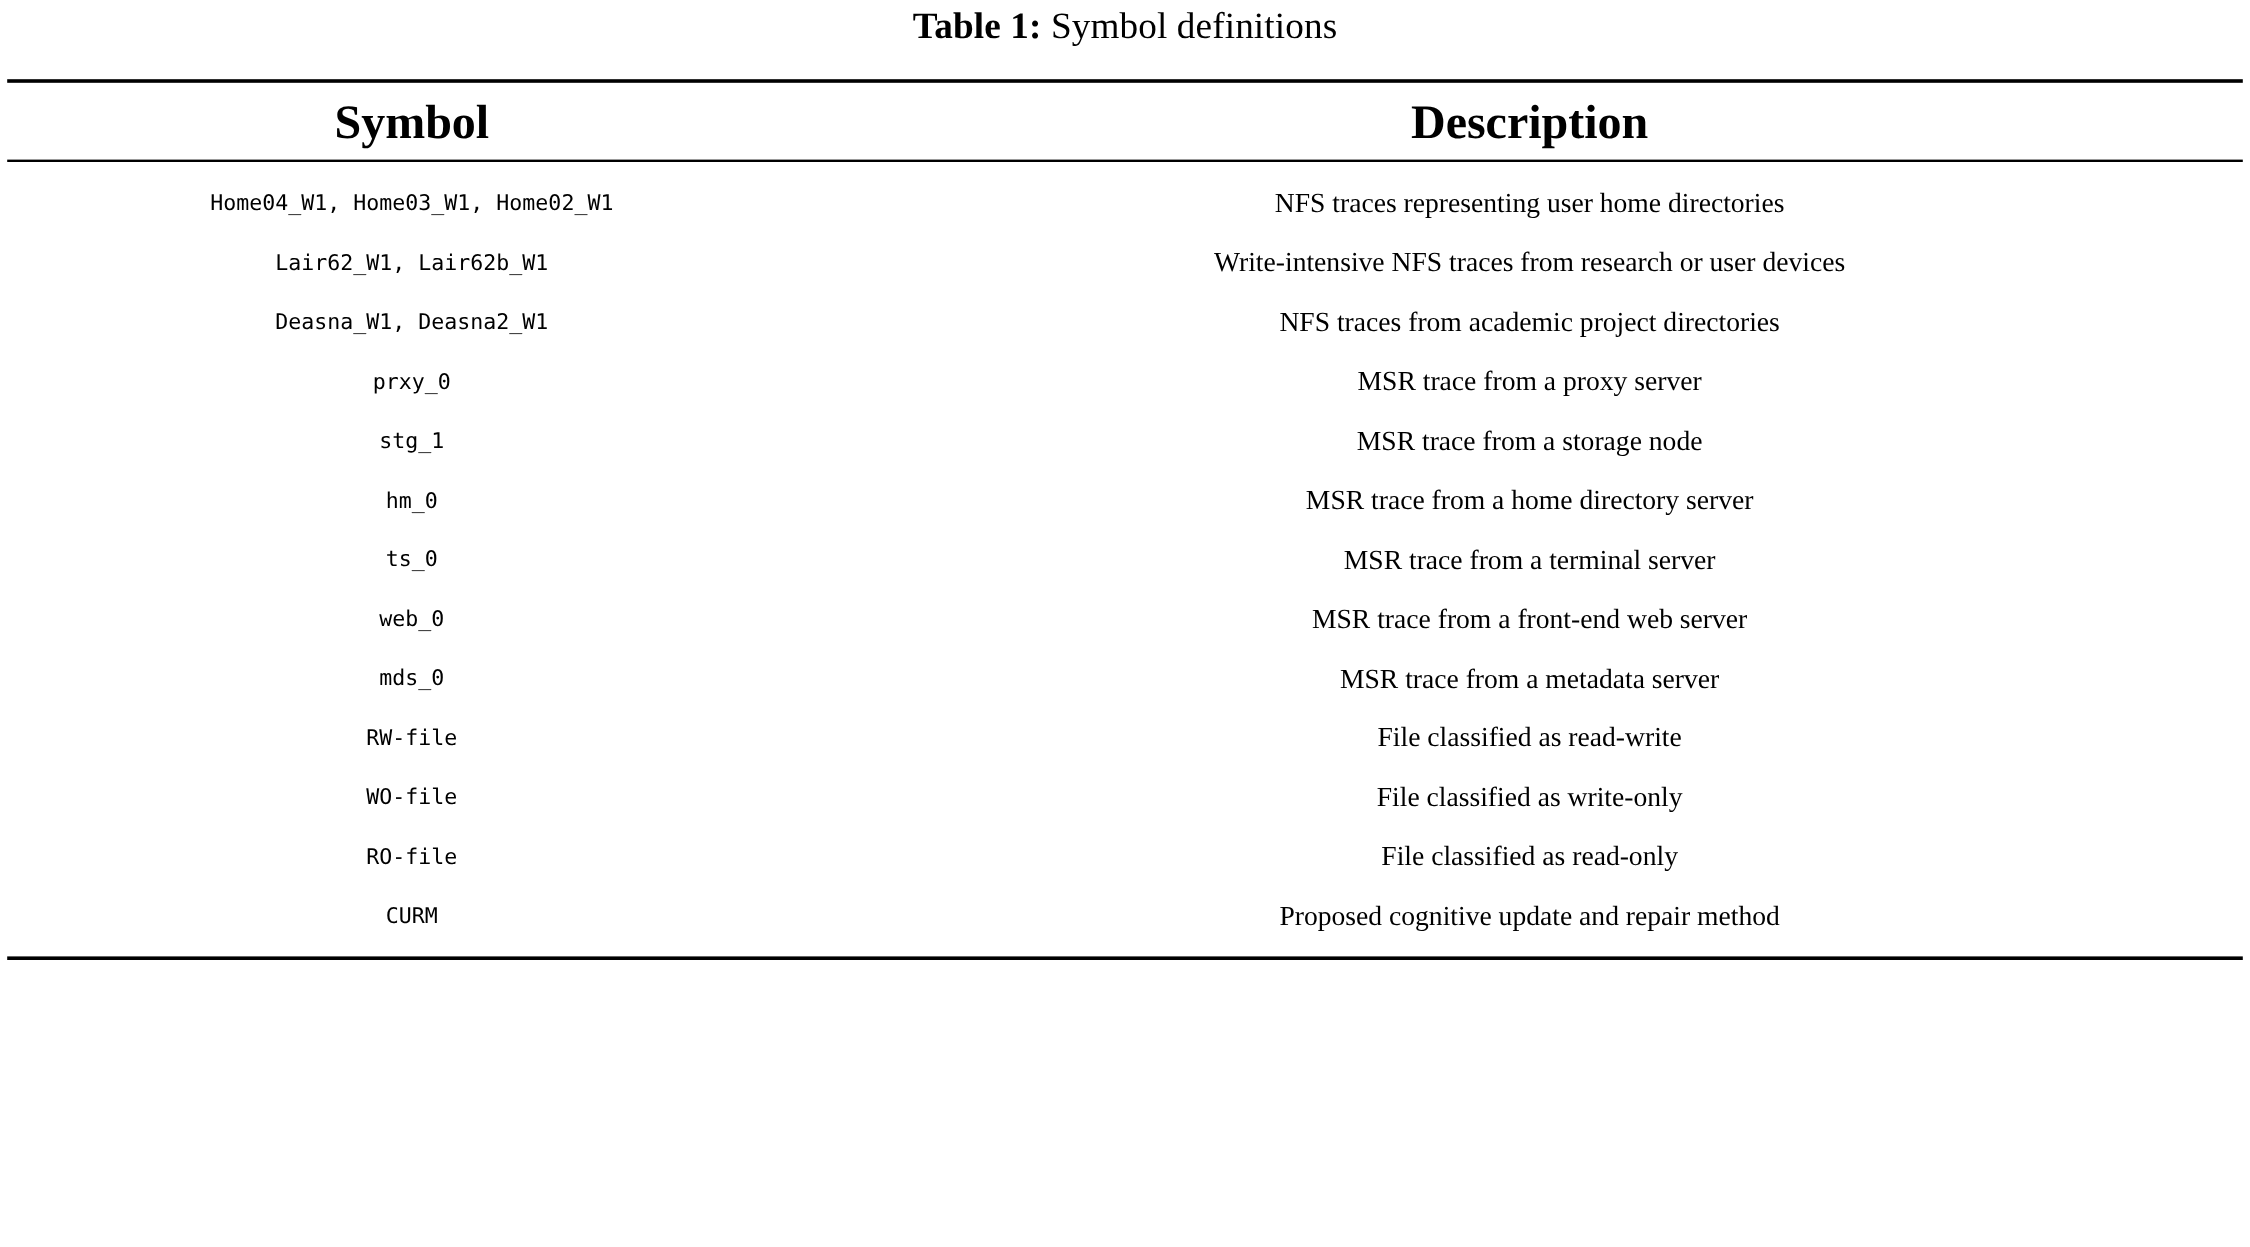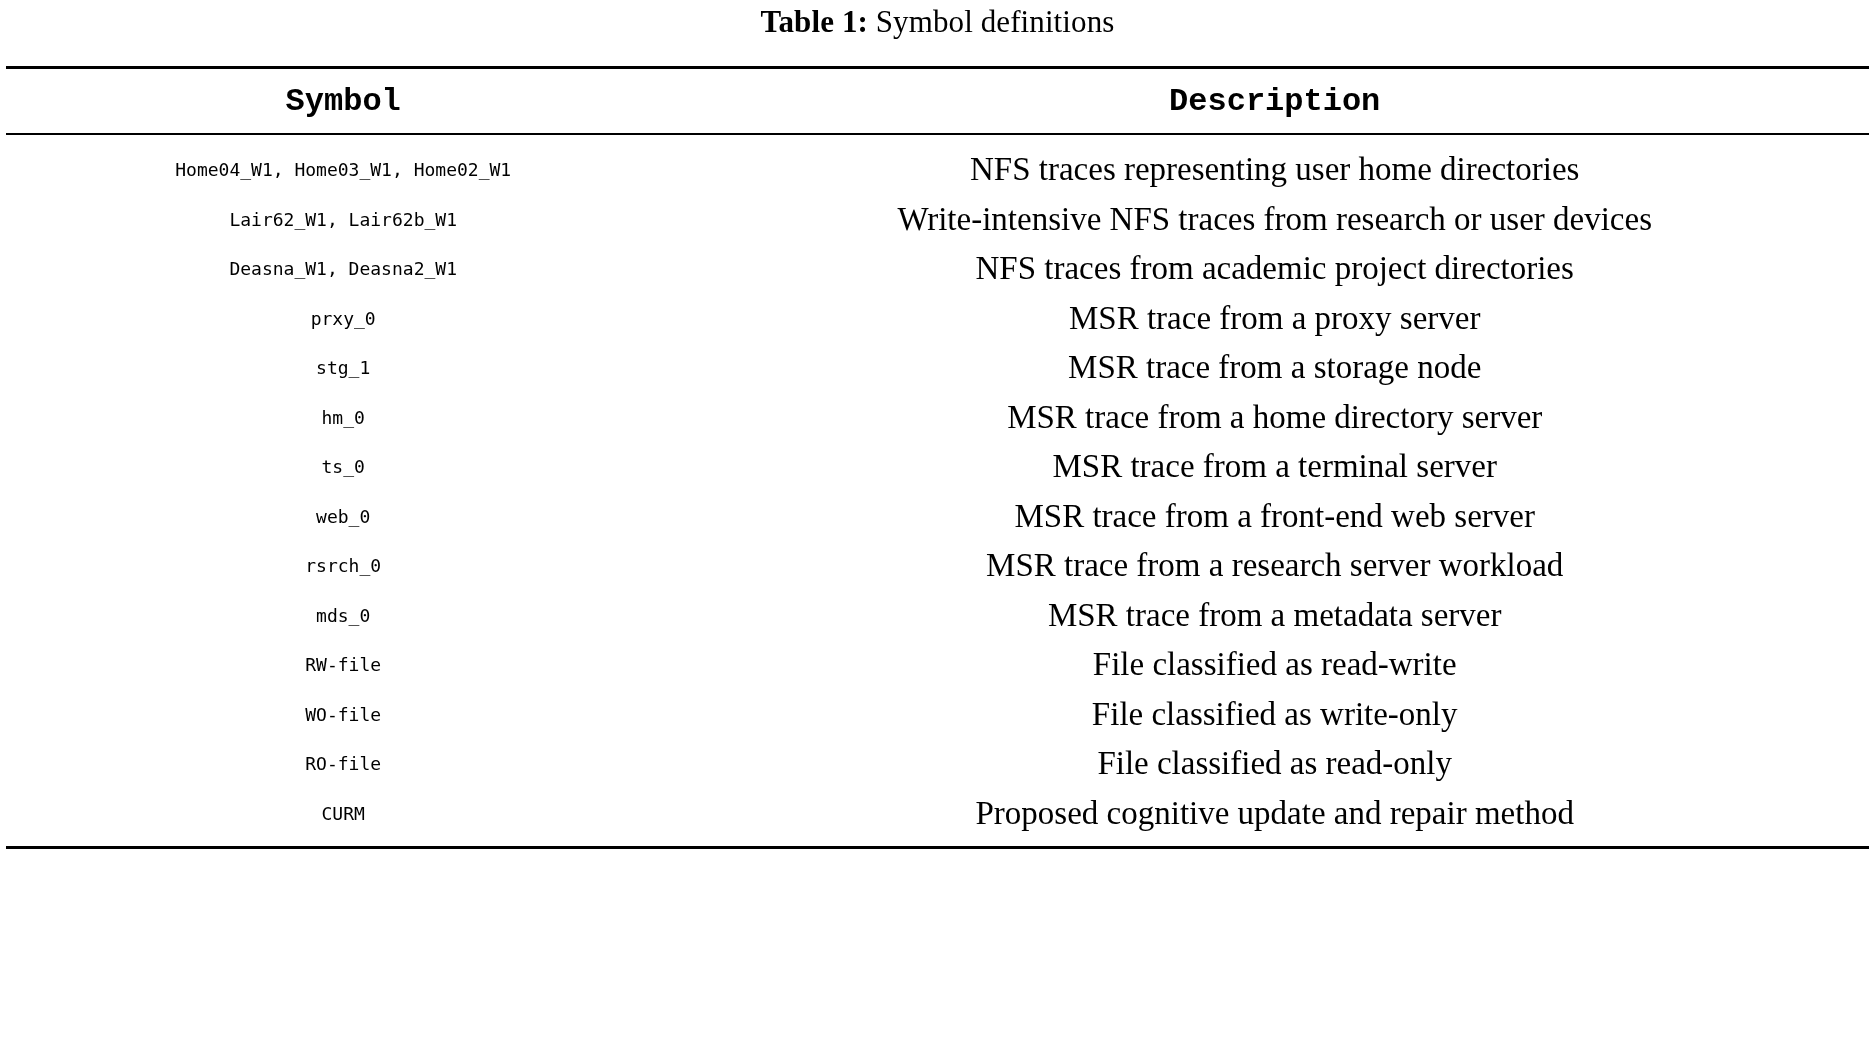"Symbol" thead th { font-family: Liberation Mono, monospace -> Liberation Serif, serif; font-size: 32px -> 40px }
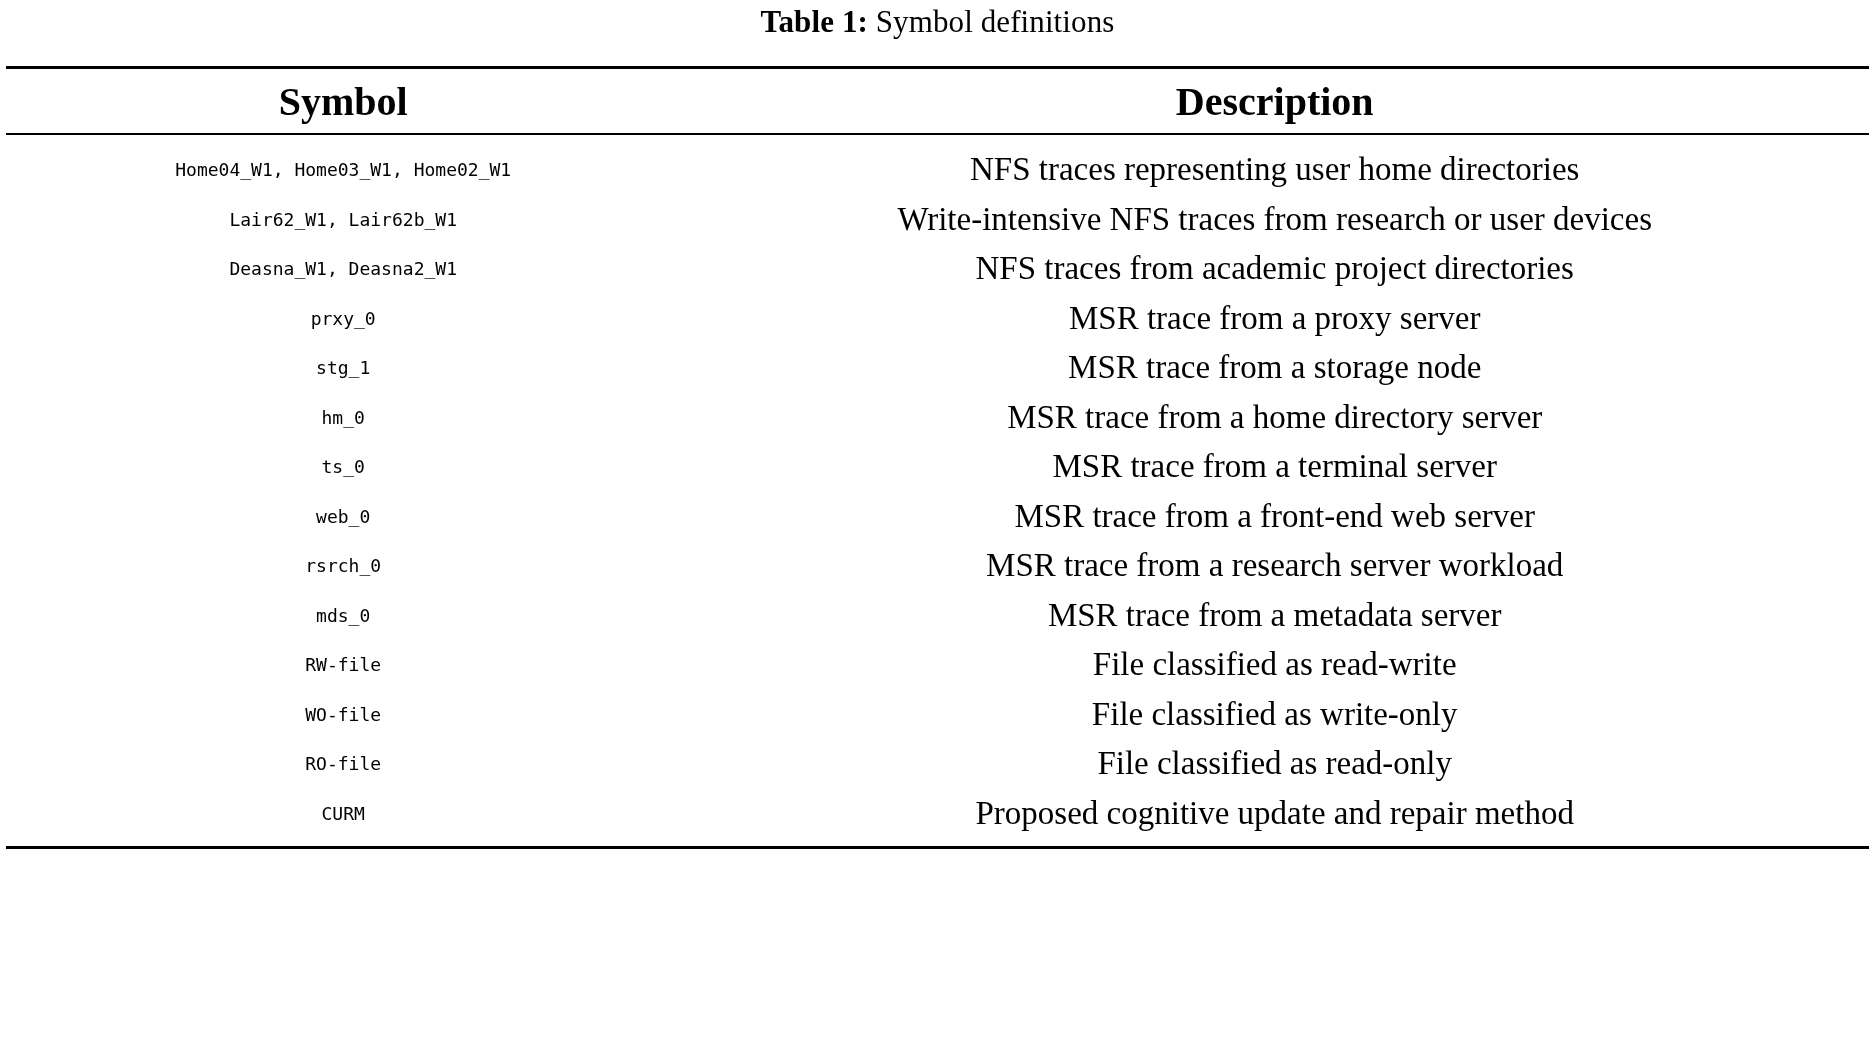"NFS traces representing user home" td.desc { font-size: 33px -> 23px }
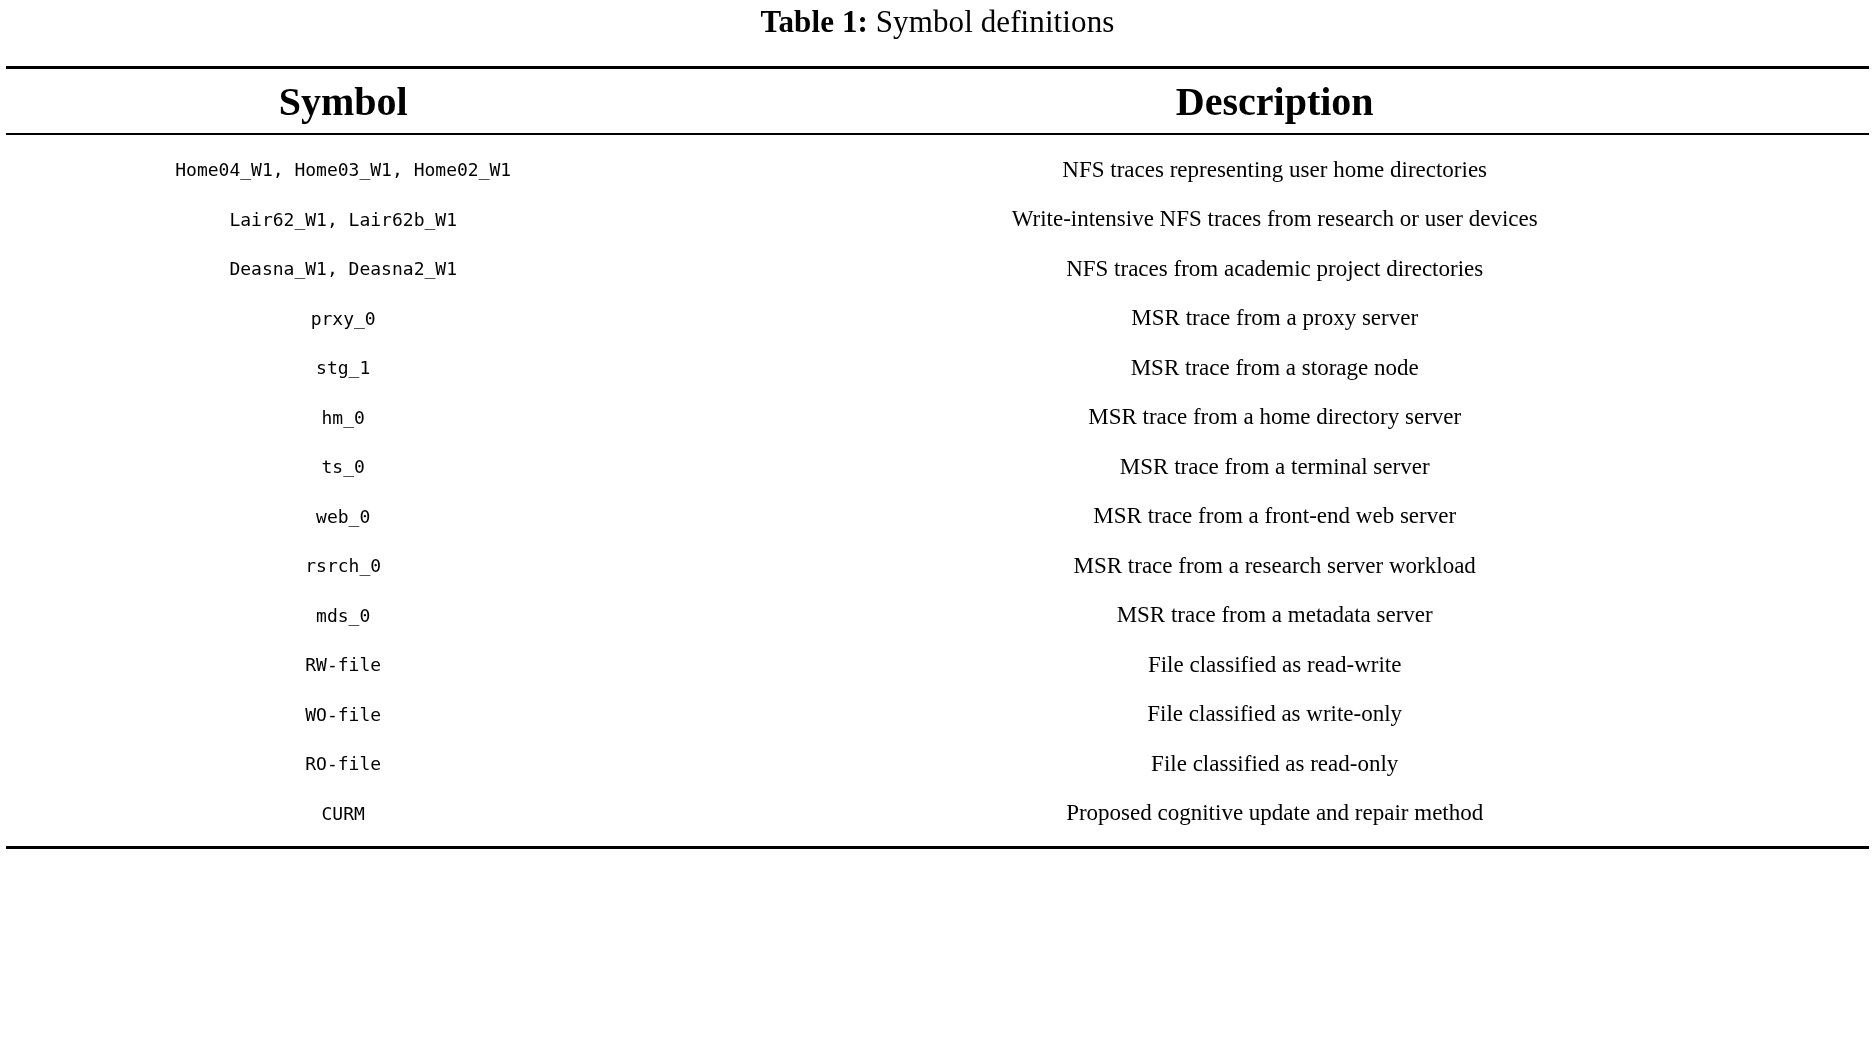"rsrch_0" tr { html: <tr> <td>rsrch_0</td> <td>MSR trace from a research server workload</td> </tr> -> none }
